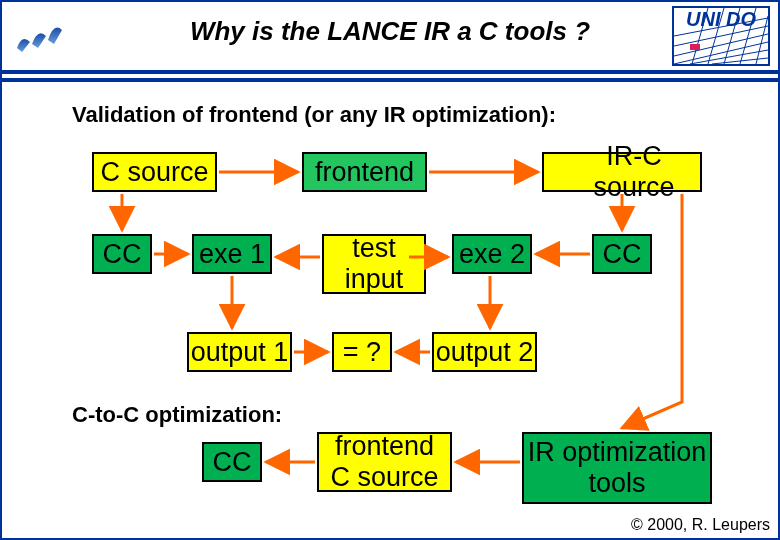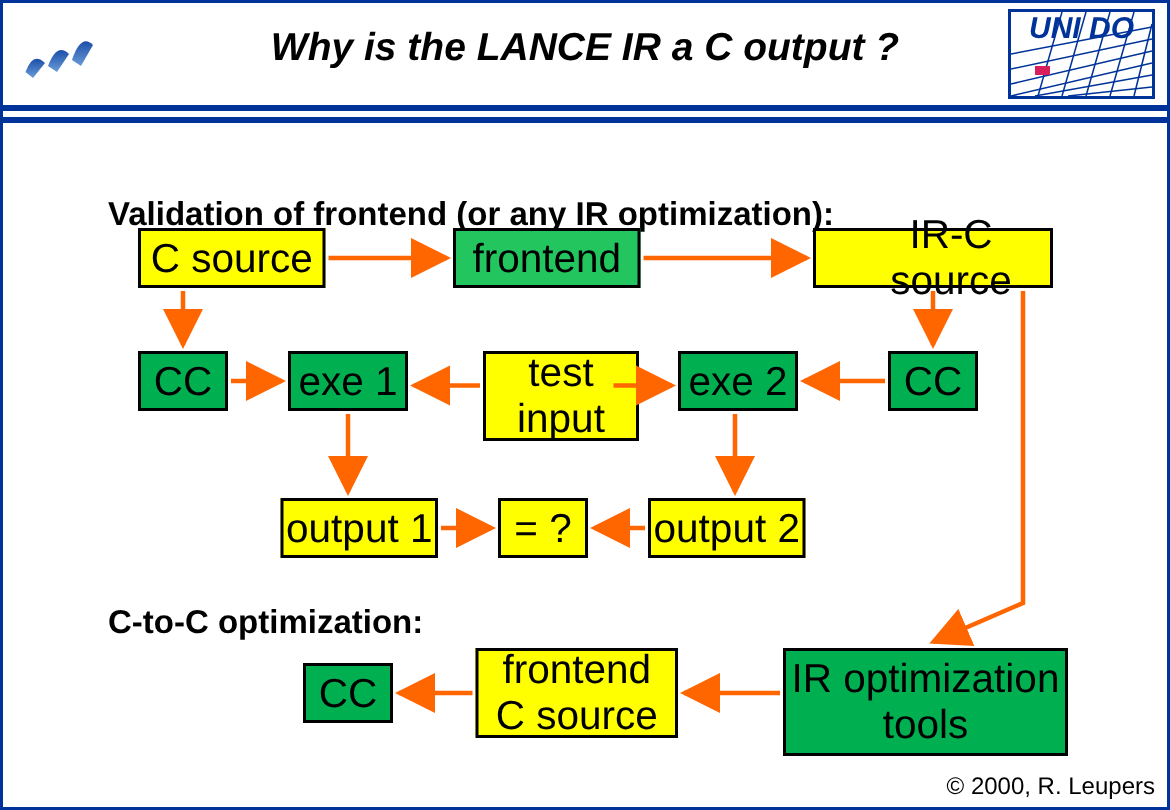"Why is the LANCE IR" div.title { text: output -> tools }
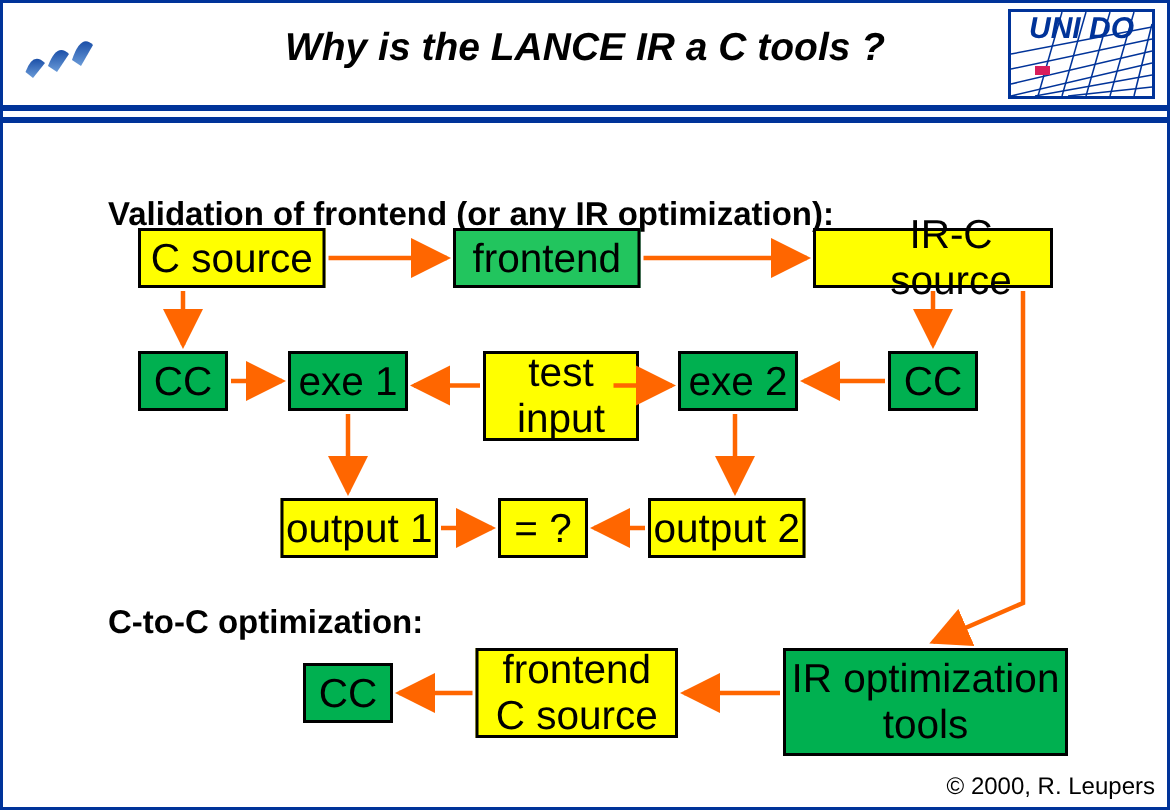"Validation of frontend (or any" .subtitle { margin-top: 28px -> none }
